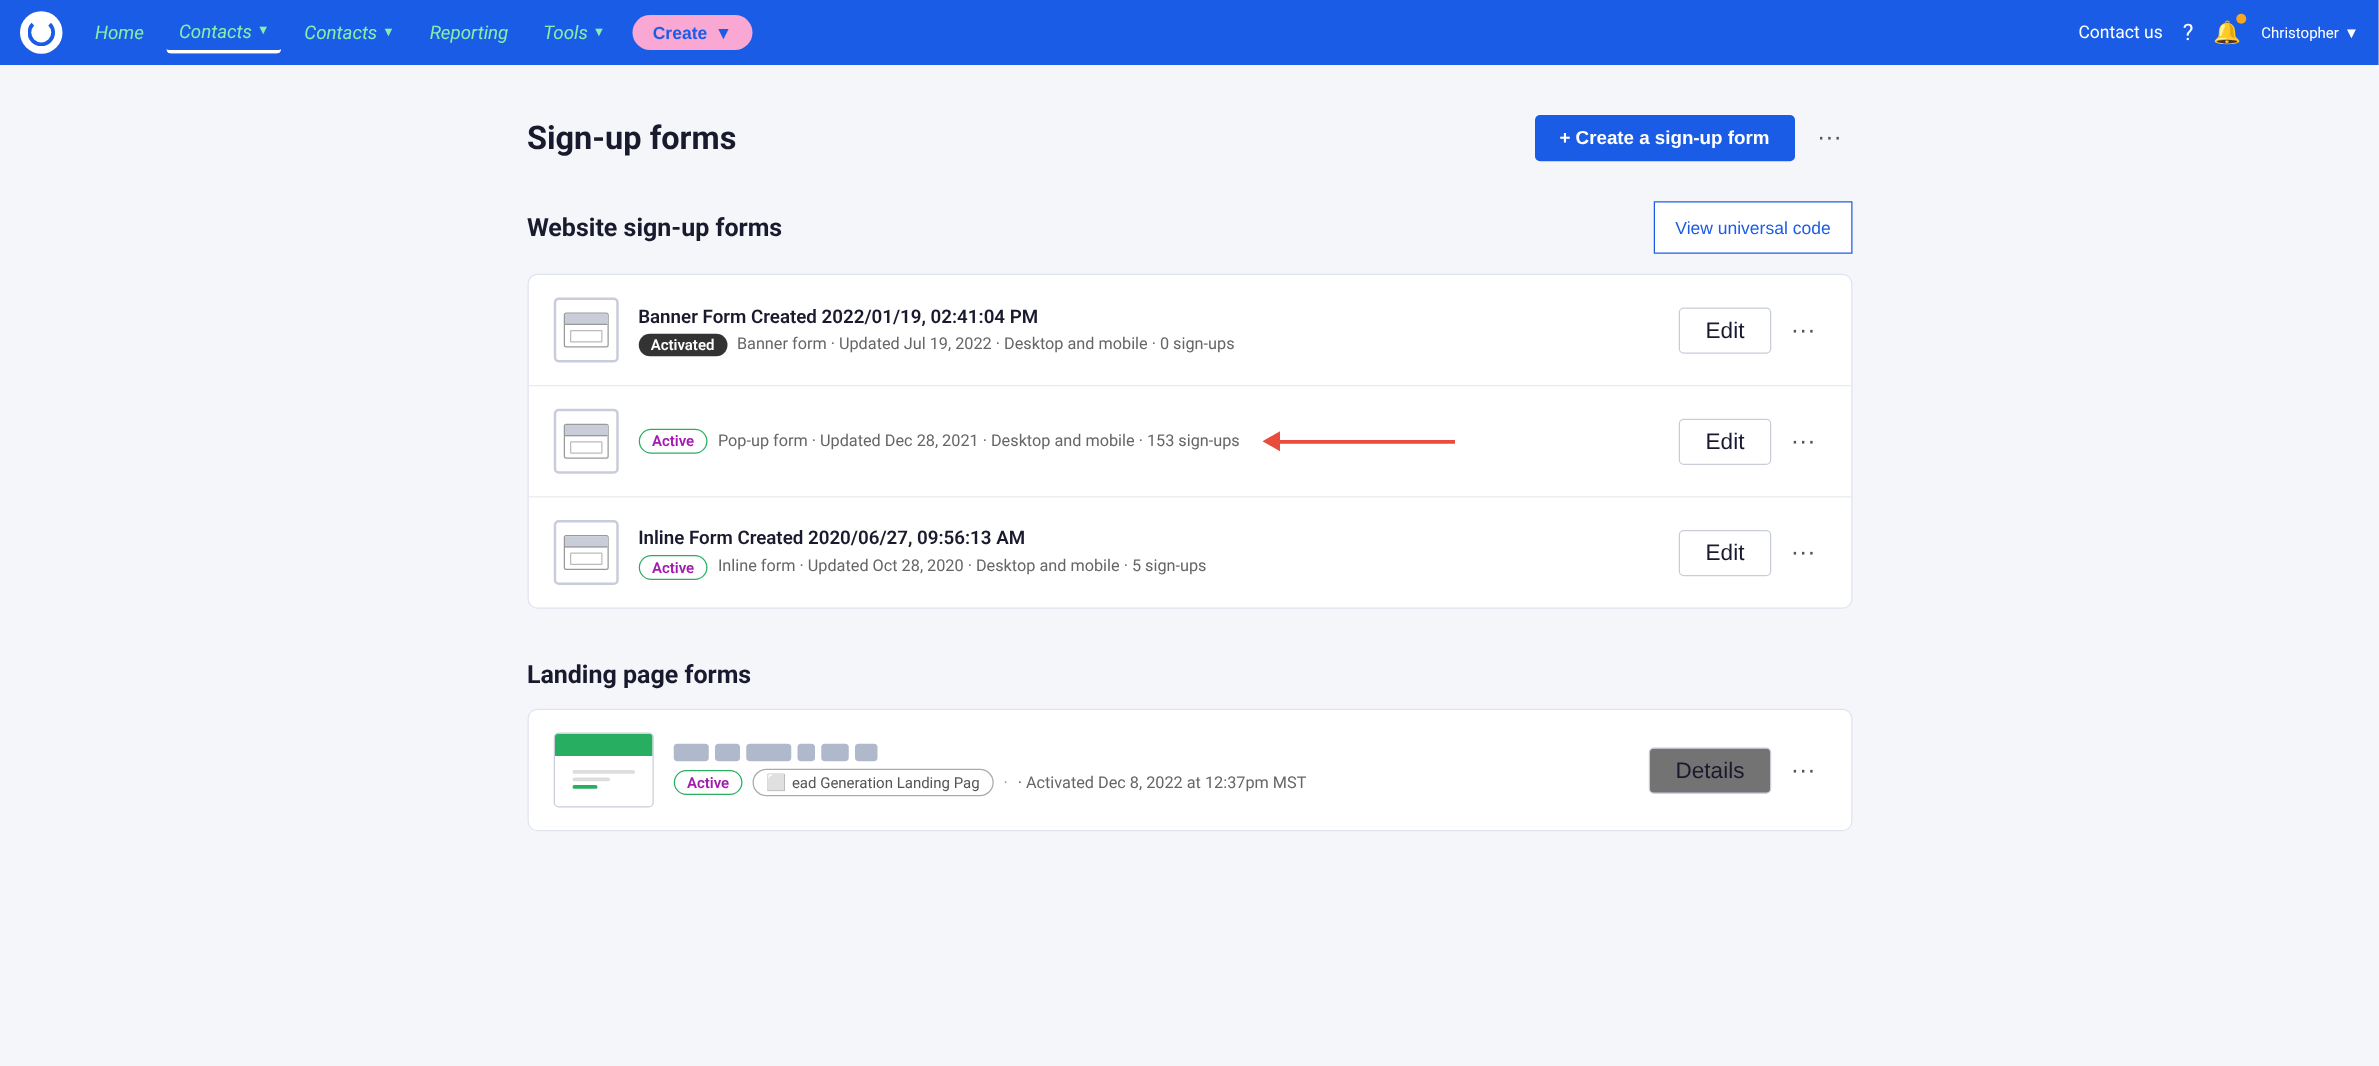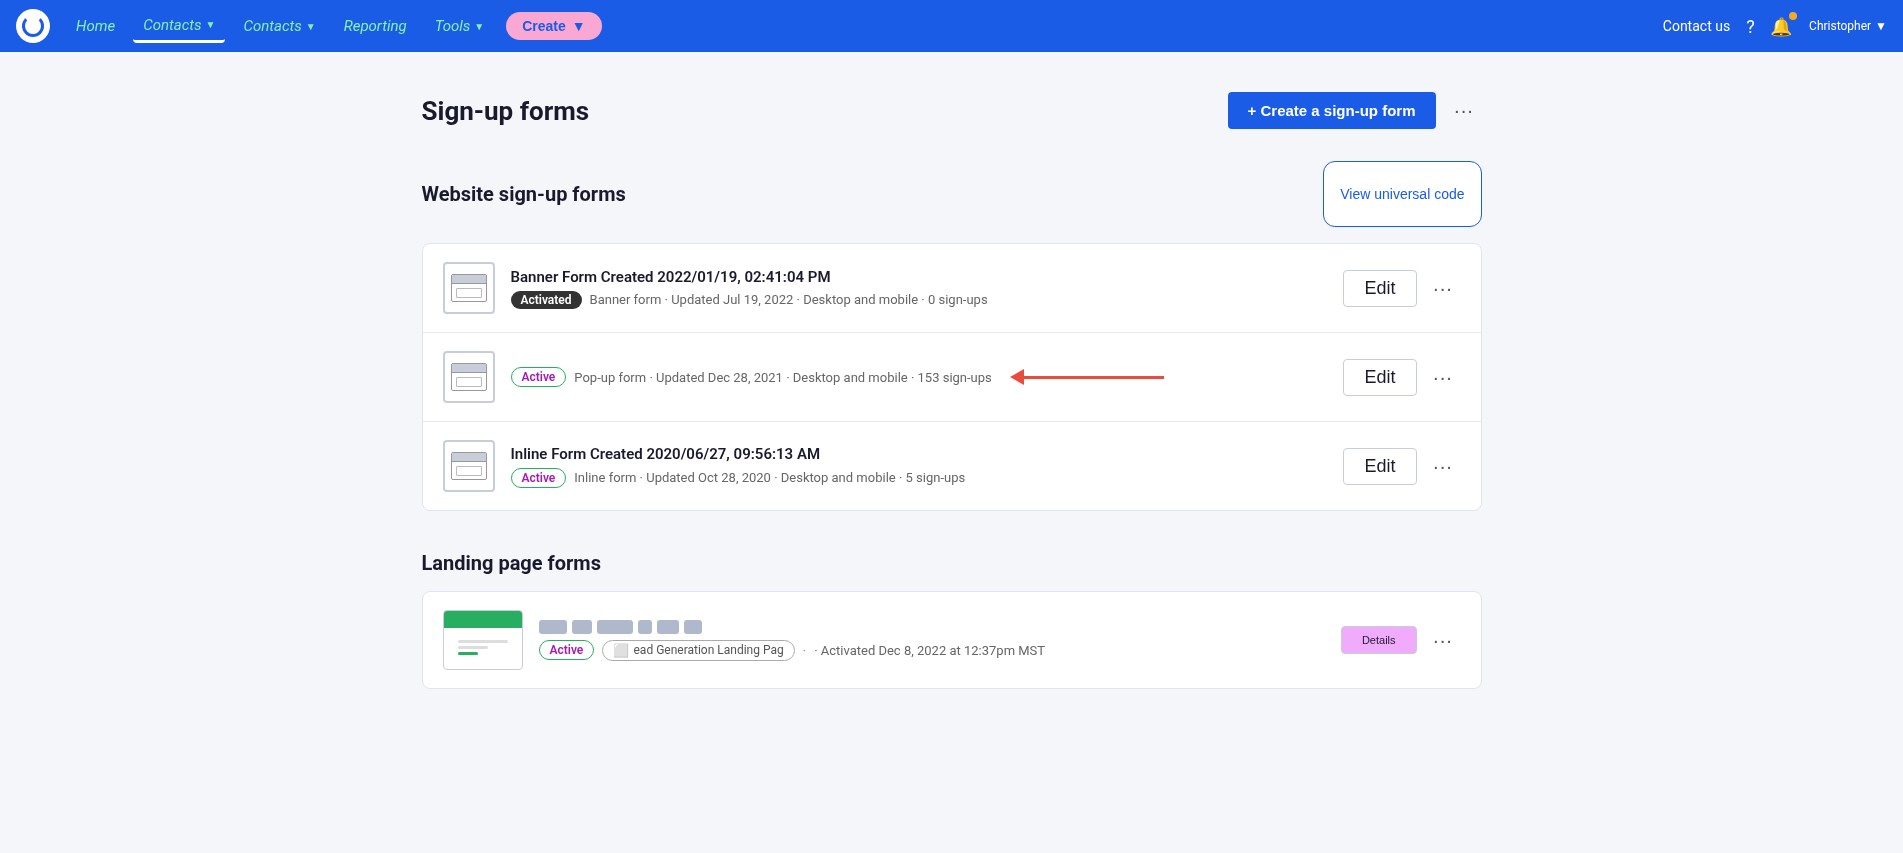"View universal code" .view-universal-btn { border-radius: 12px -> 0; padding: 24px 16px -> 12px 16px }
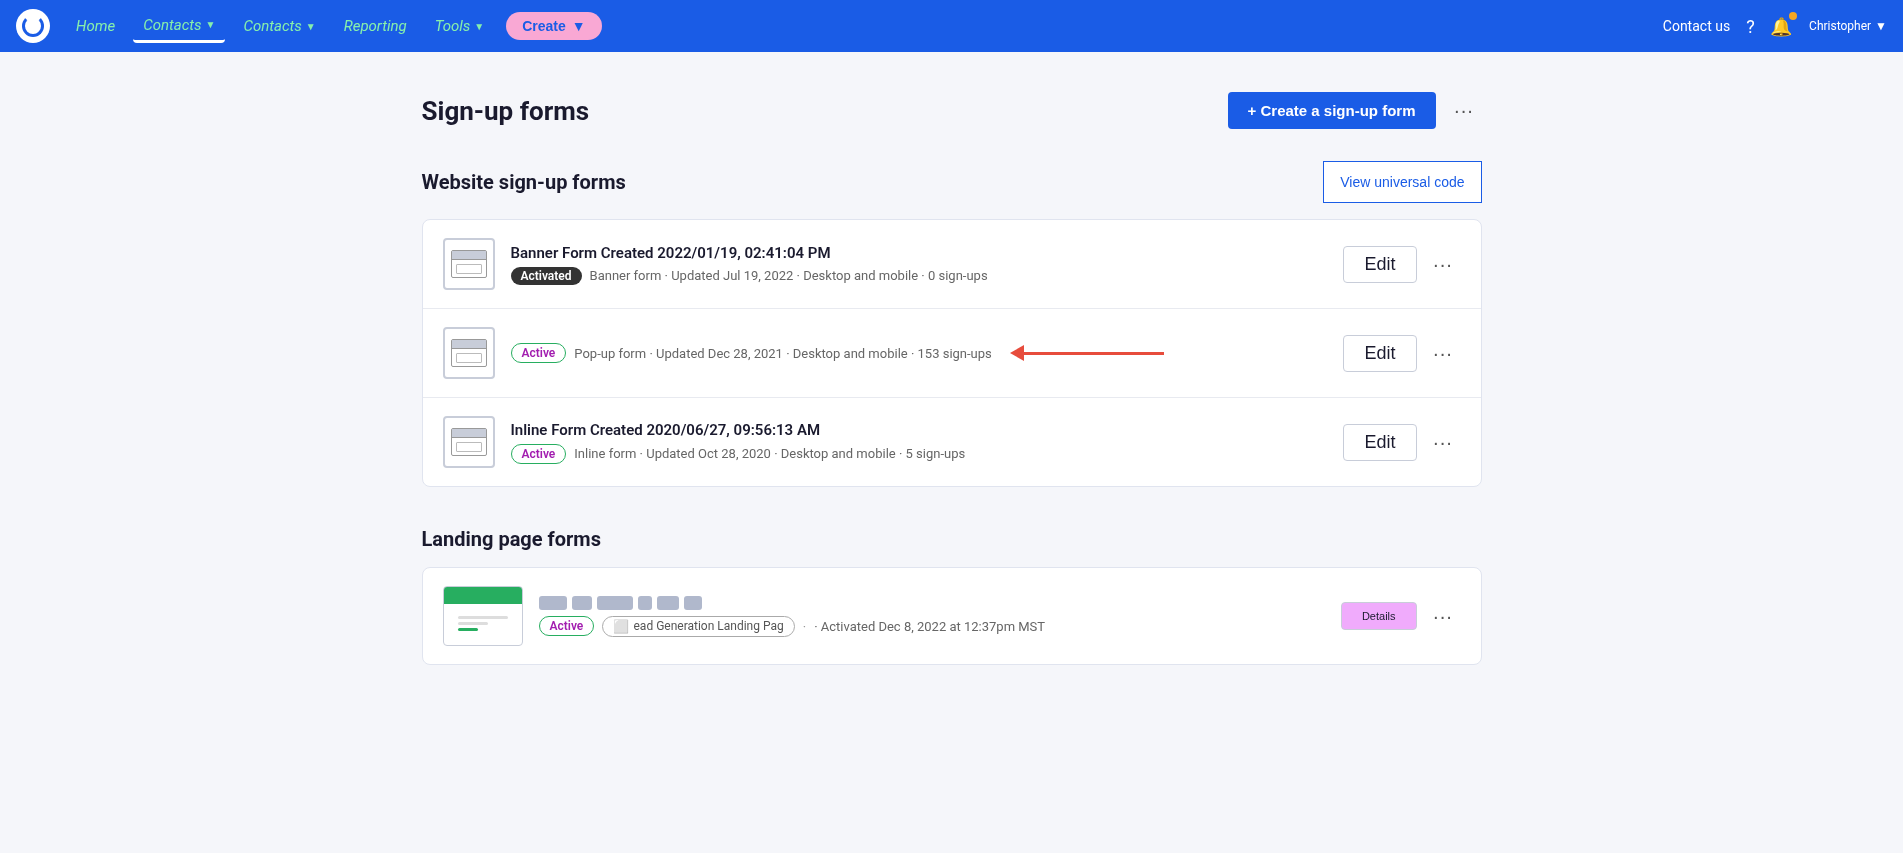"Details" .details-btn { background: #f0abfc -> #737373; font-size: 11px -> 18px }
